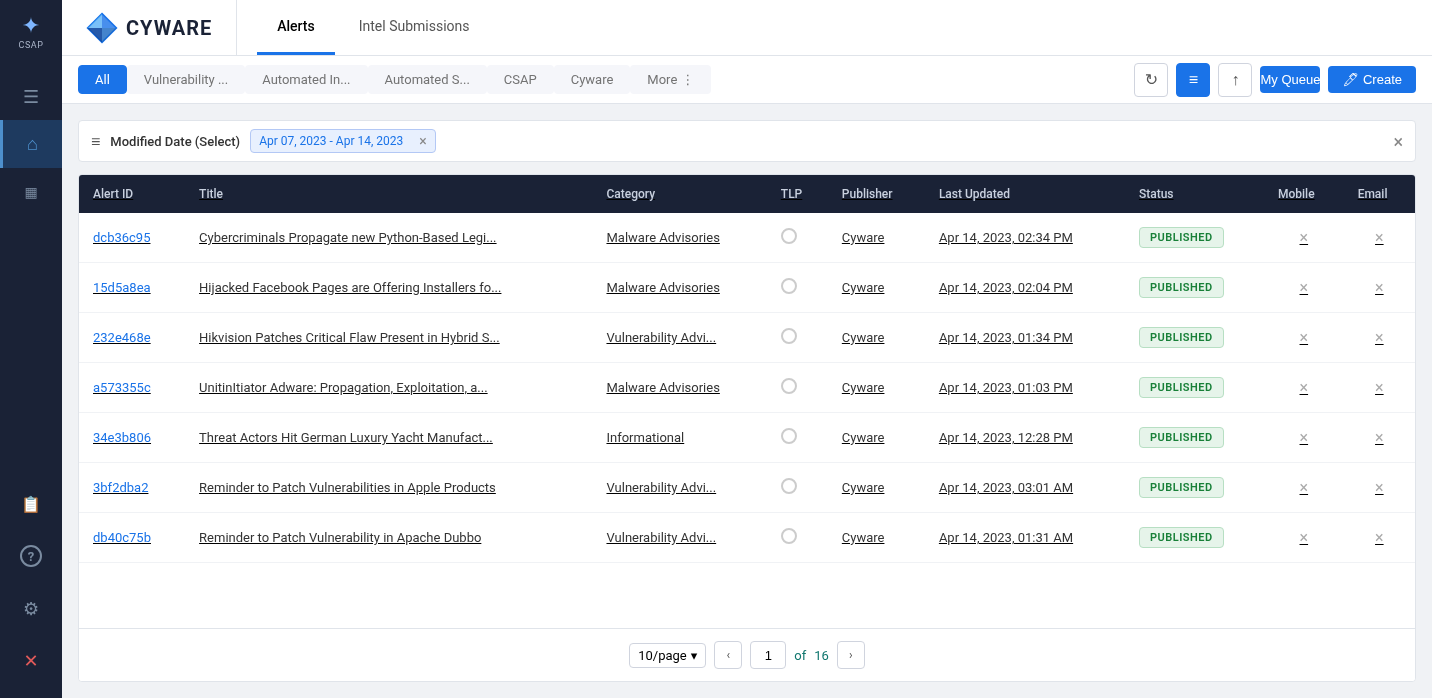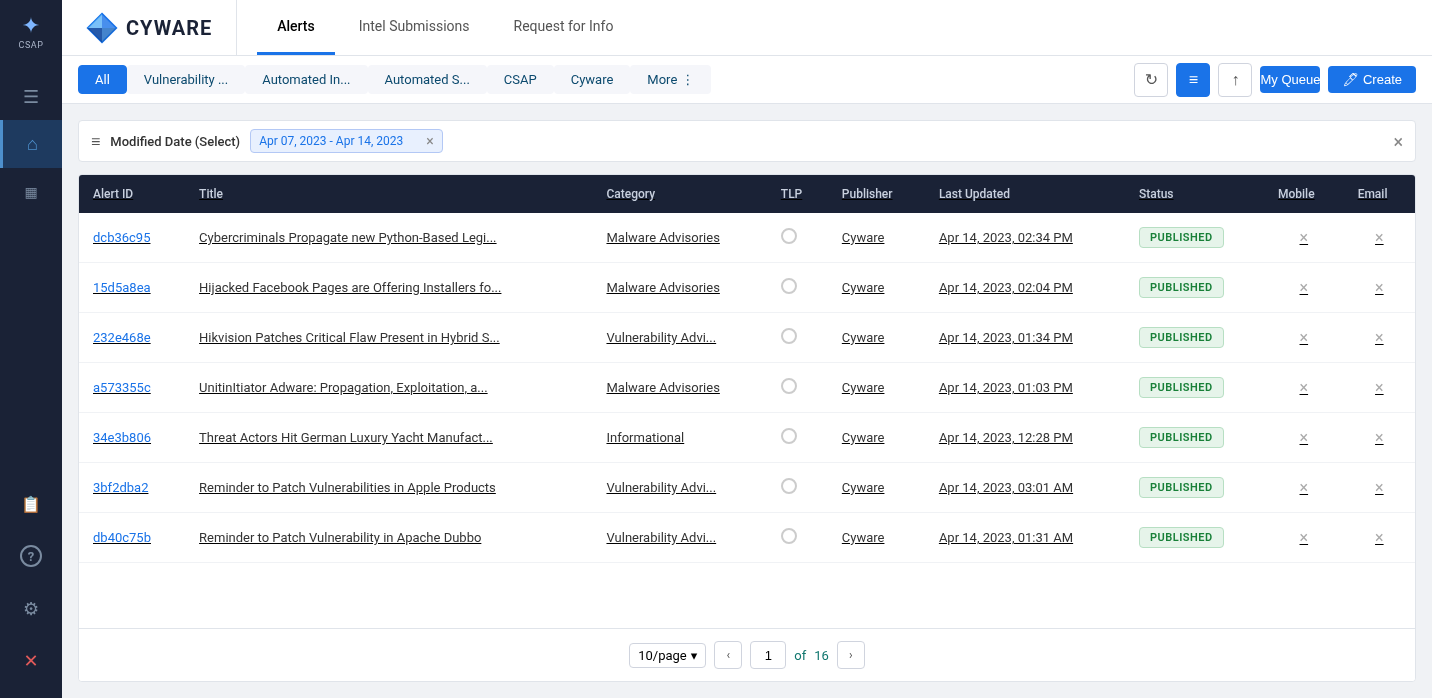"Request for Info" div.nav-tab { html: <div>Request for Info</div> -> none }
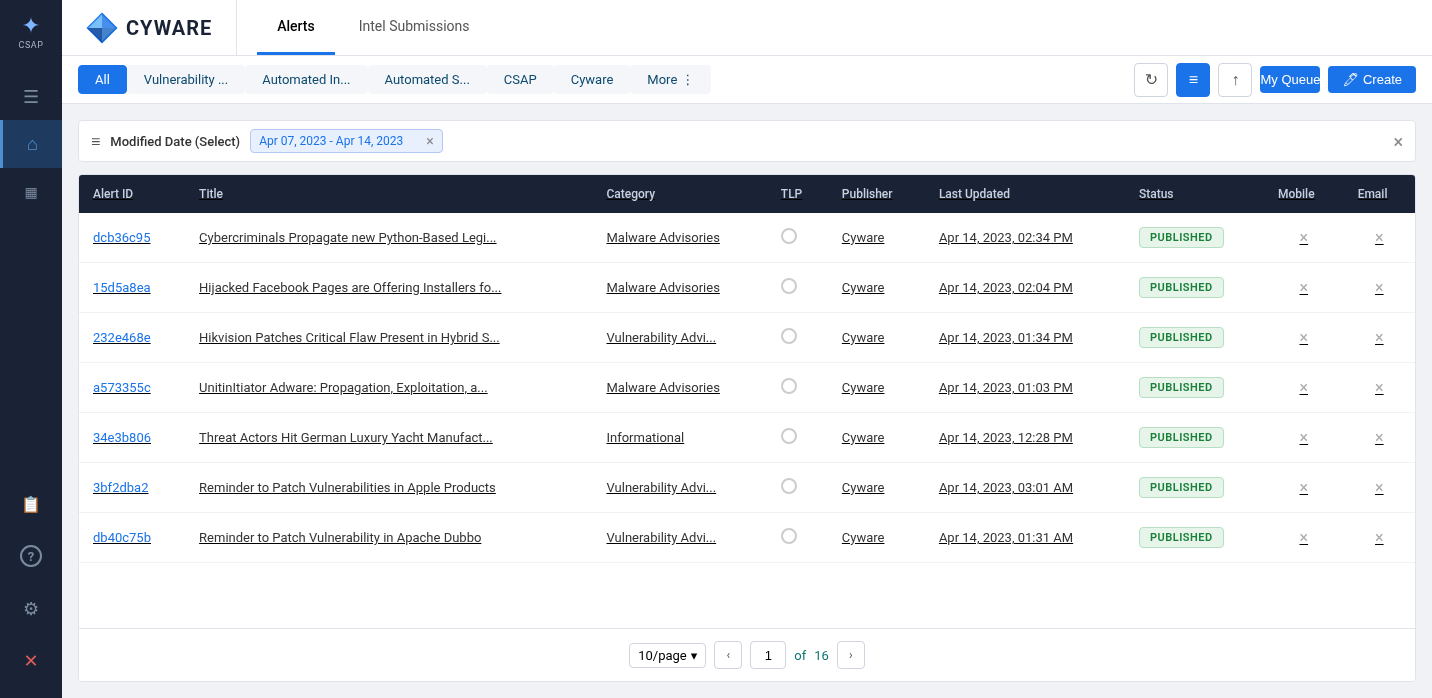"Vulnerability ..." .tab-item { color: #0c4a6e -> #737373 }
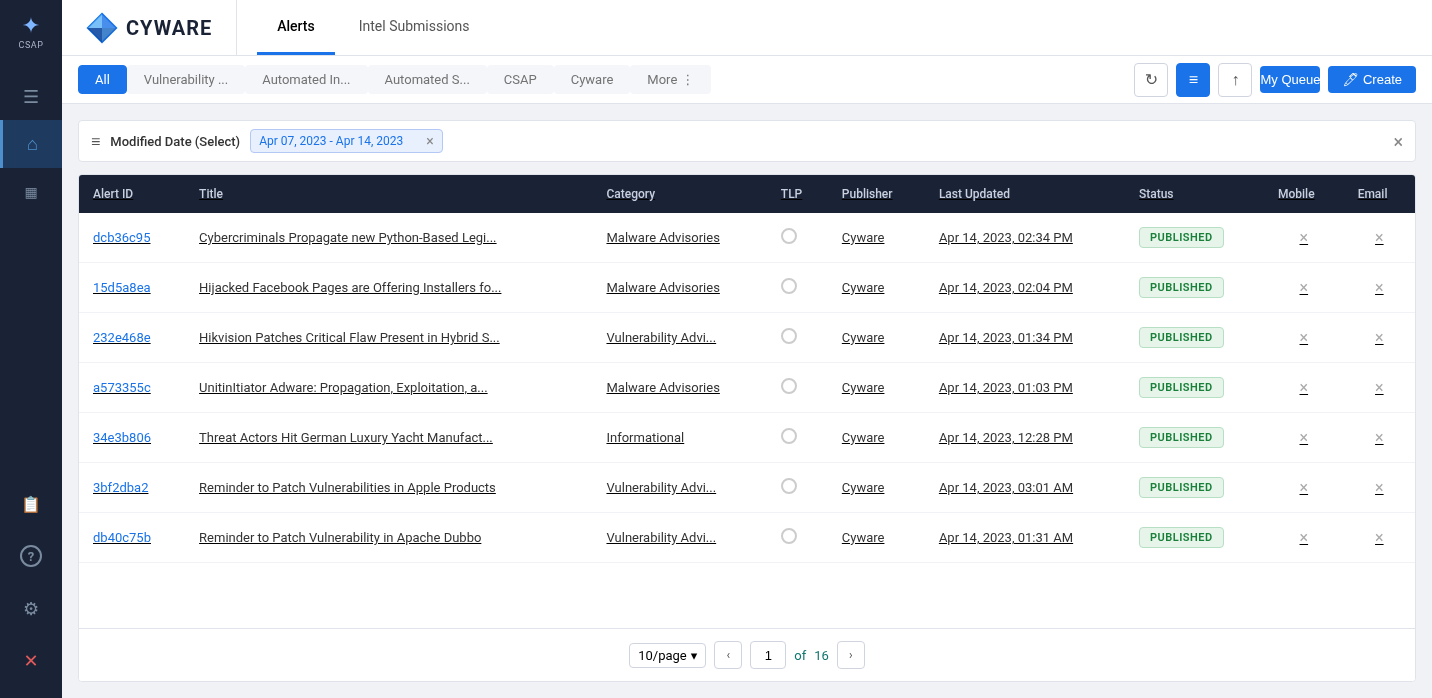"Apr 07, 2023 - Apr" .filter-tag { gap: 23px -> 16px }
